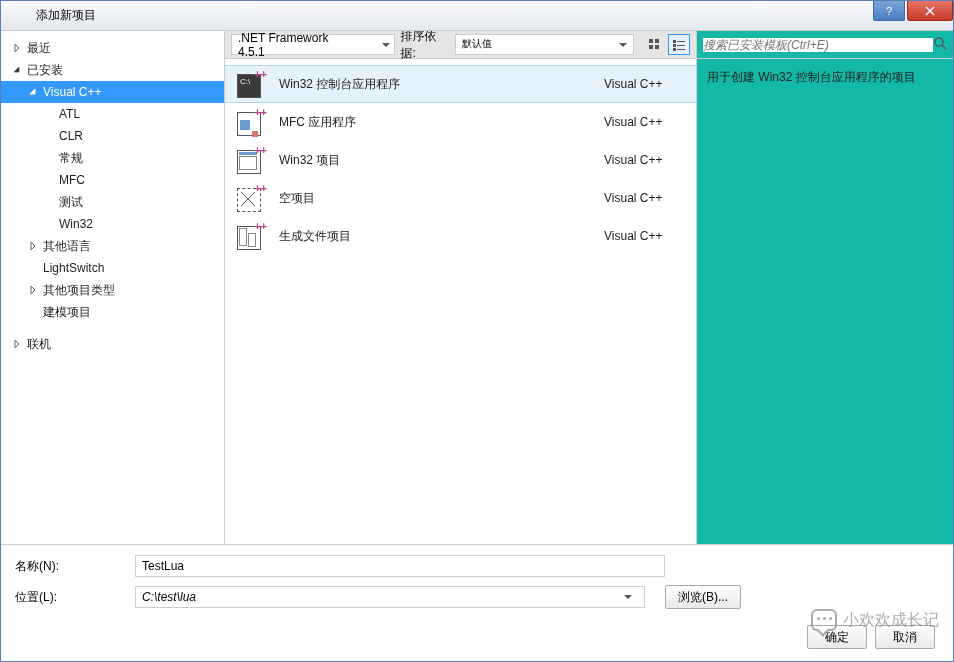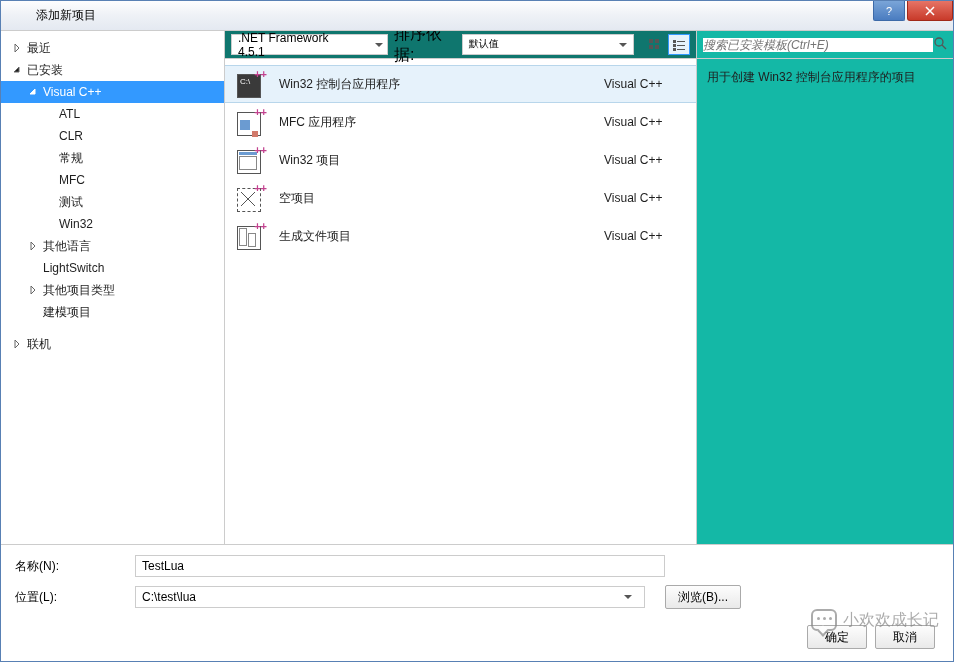".NET Framework 4.5.1" .toolbar { background: #0f766e -> #e5e5e5 }
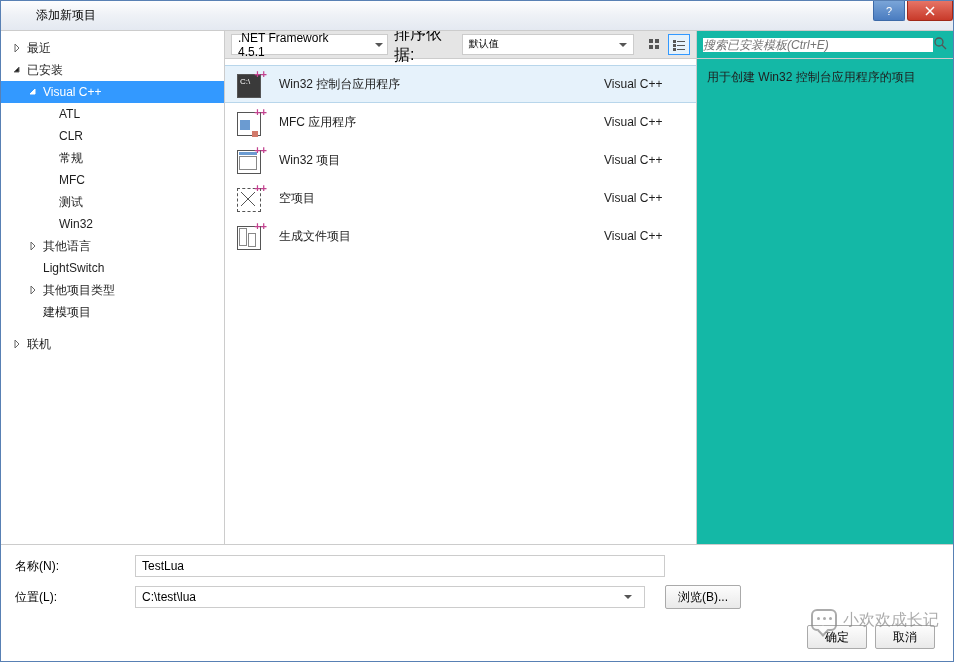"排序依据:" .sort-label { font-size: 16px -> 12px }
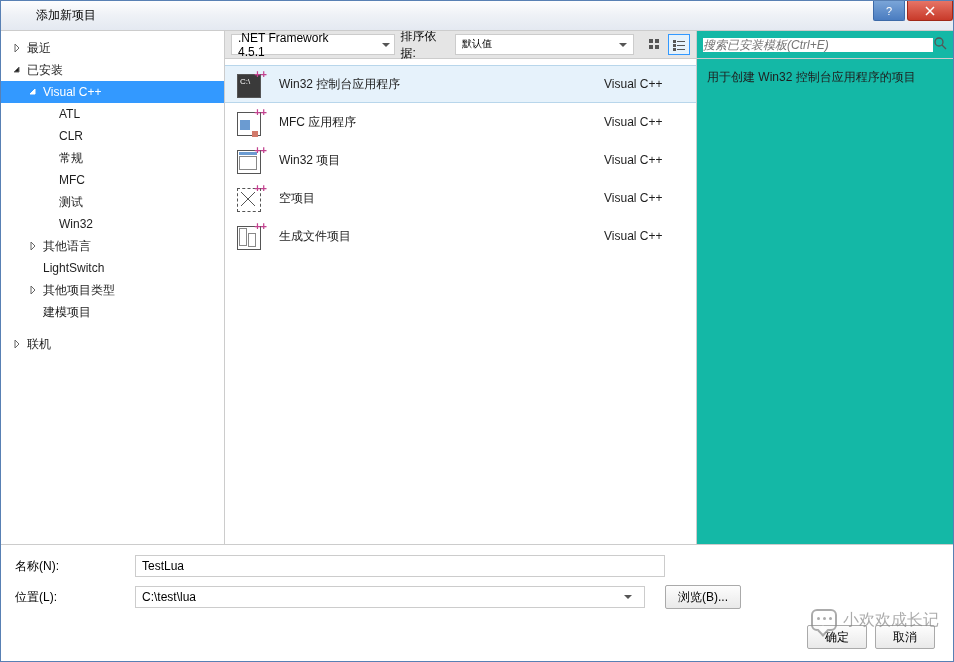"C:\test\lua" .form-input.loc { font-style: none -> italic }
